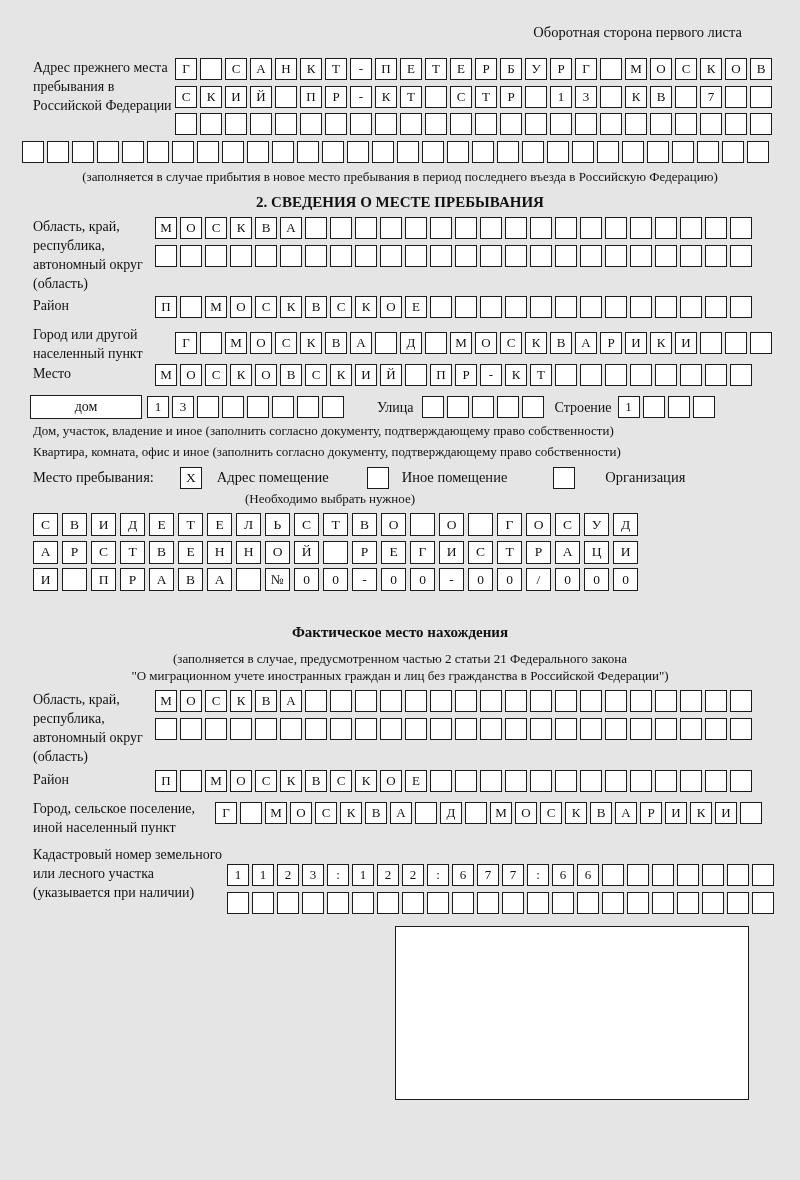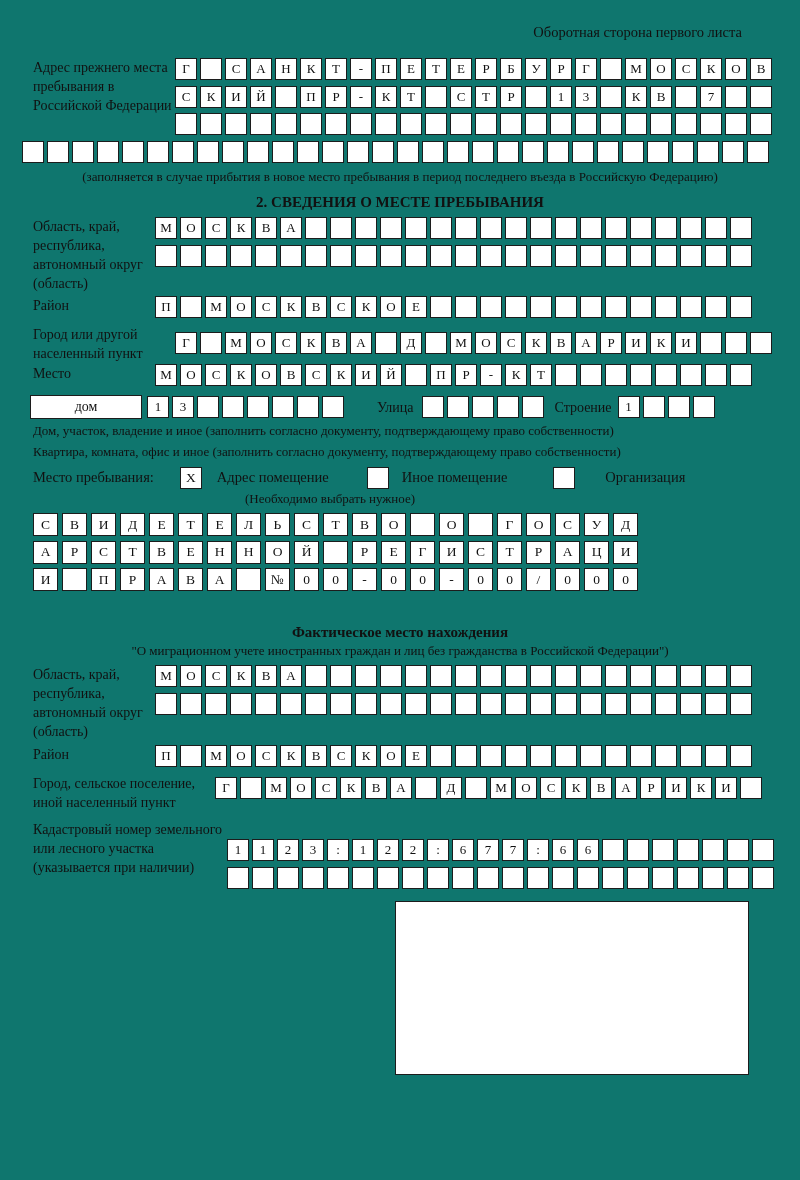"Оборотная сторона первого листа" .page { background: #0f766e -> #e5e5e5 }
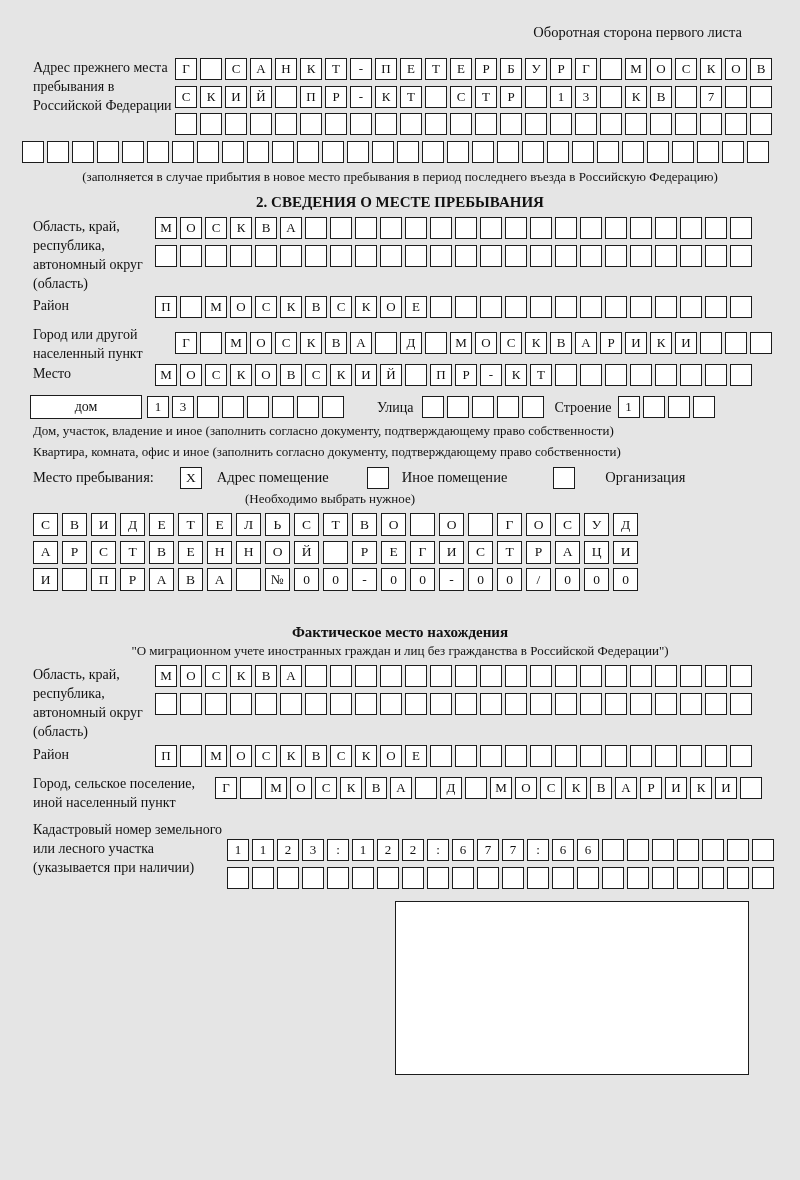"(заполняется в случае, предусмотренном" div.note { html: none -> <div>(заполняется в случае, предусмотренном частью 2 статьи 21 Федерального закона</div> }
